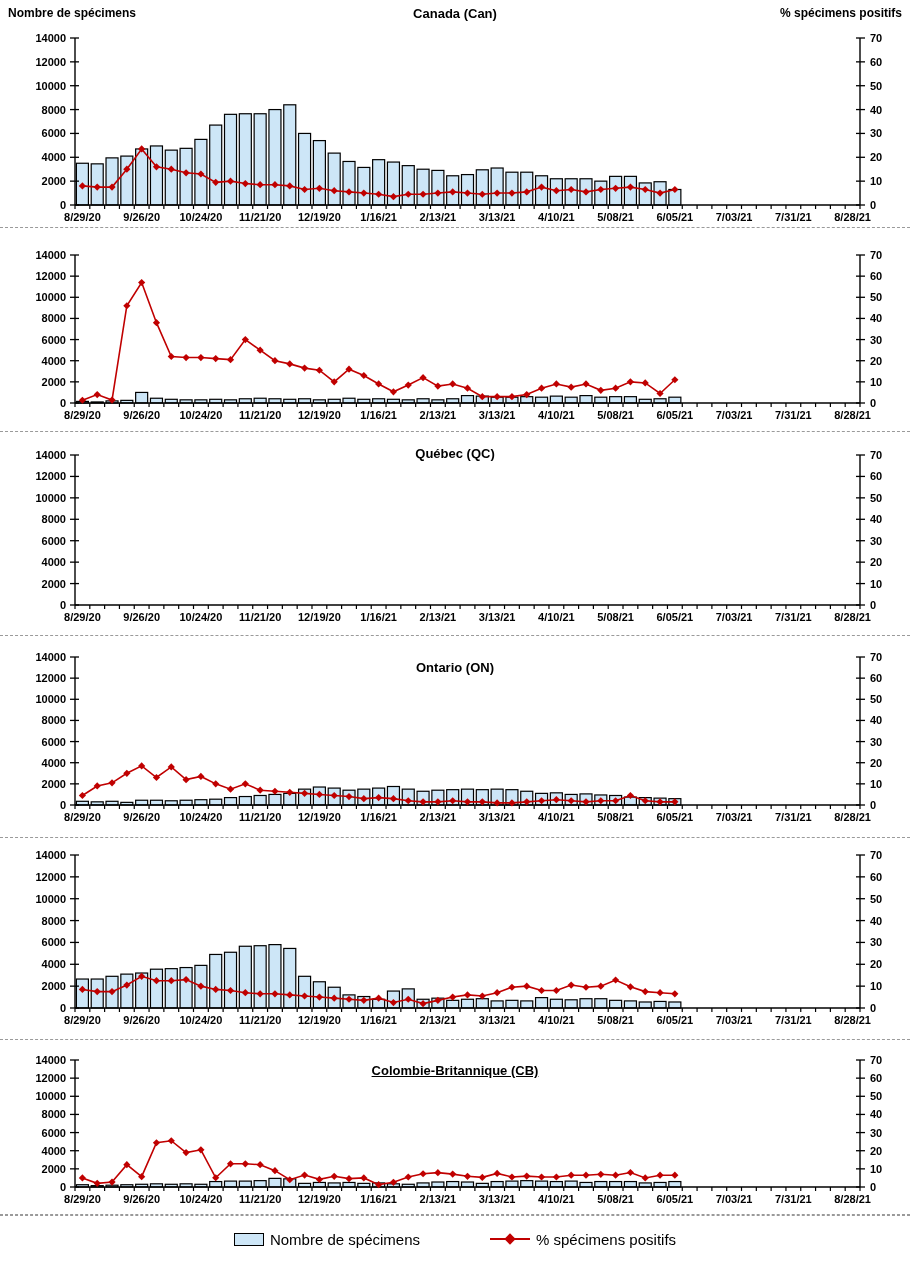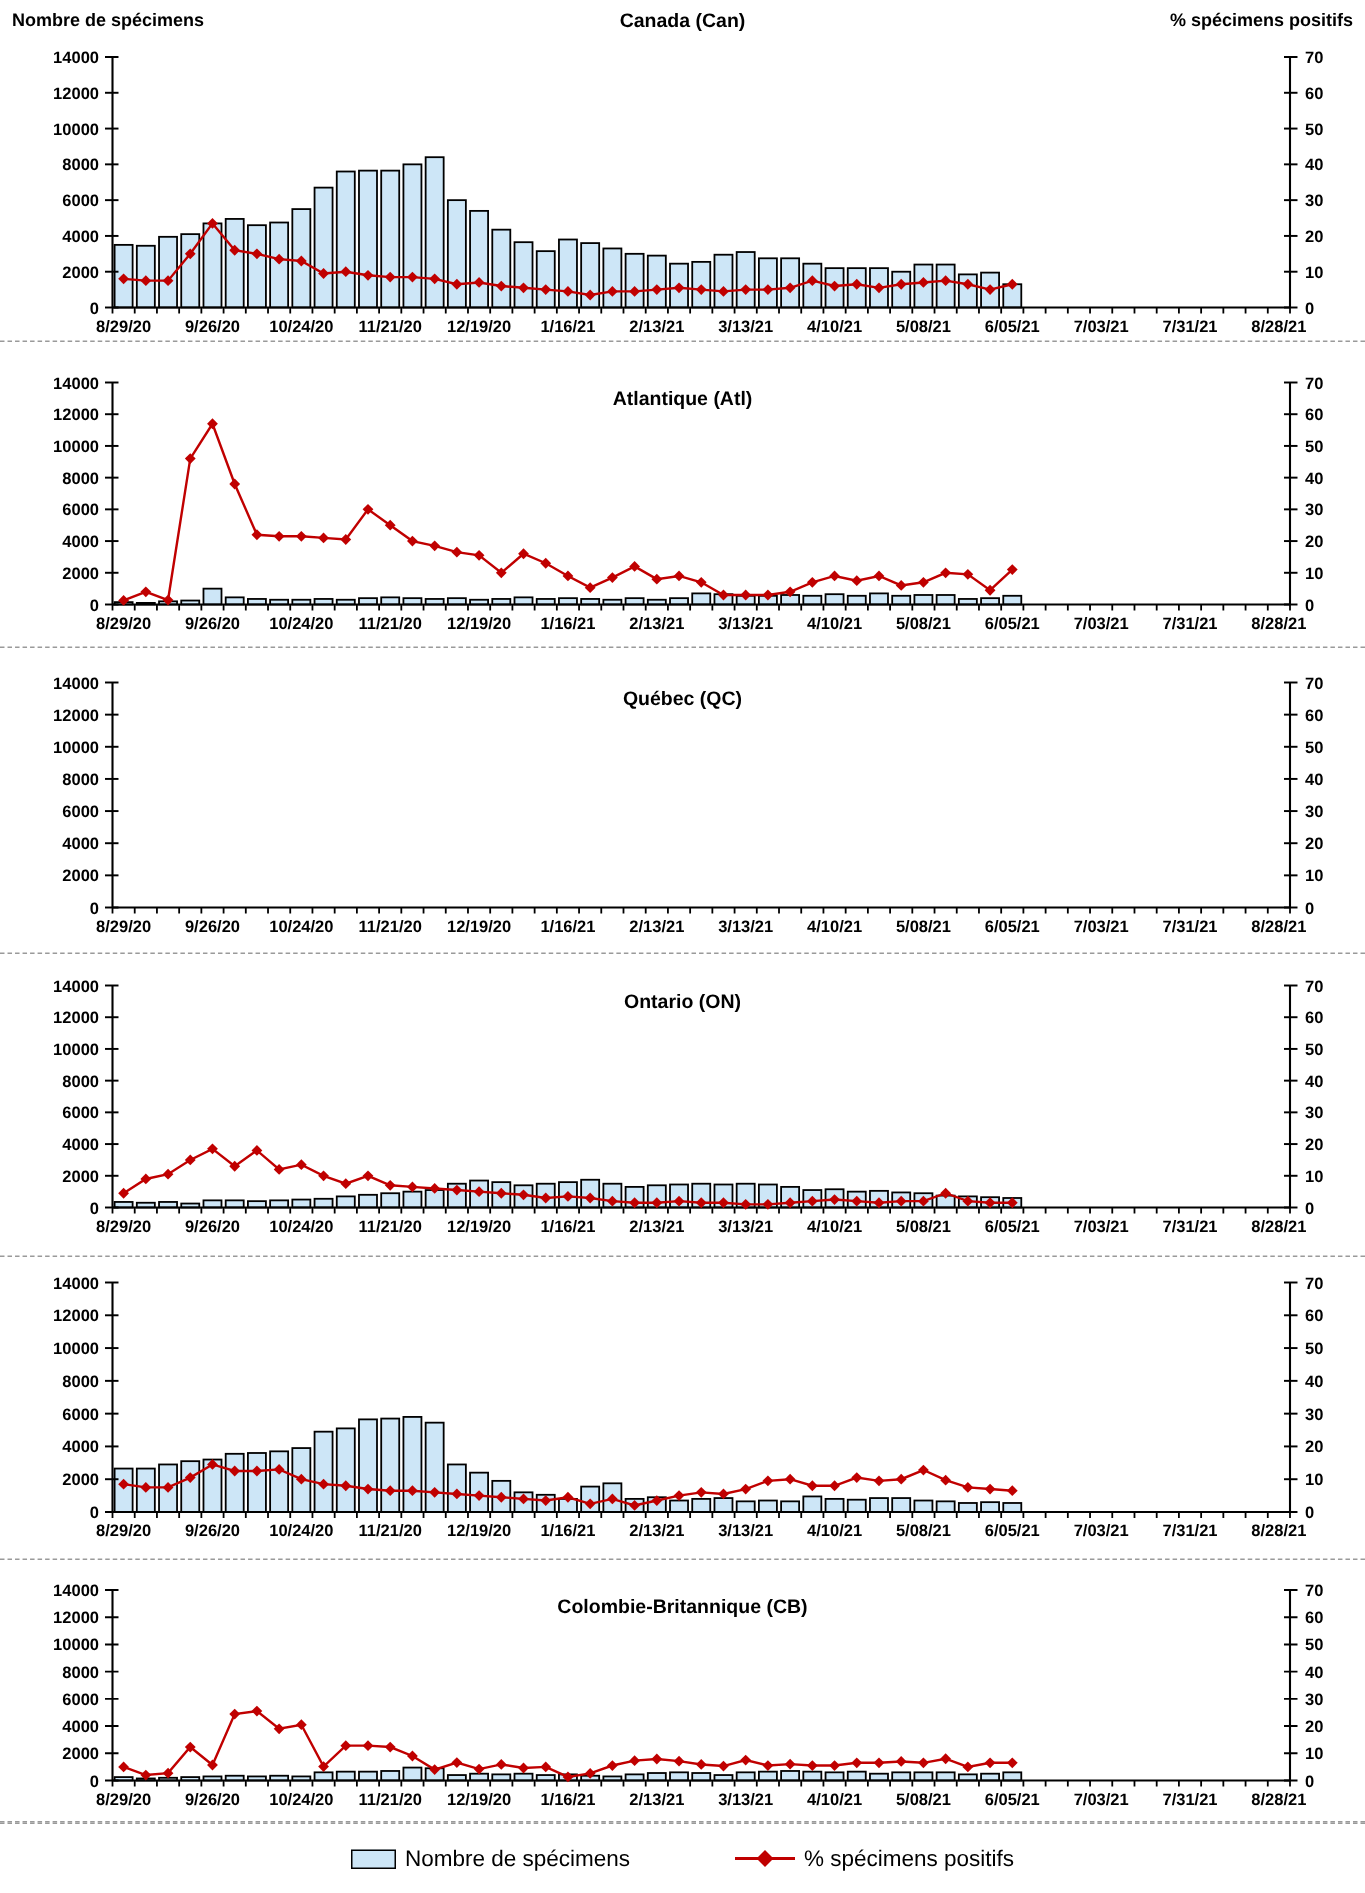"Atlantique (Atl)" div.chart-title { html: <div>Atlantique (Atl)</div> -> none }
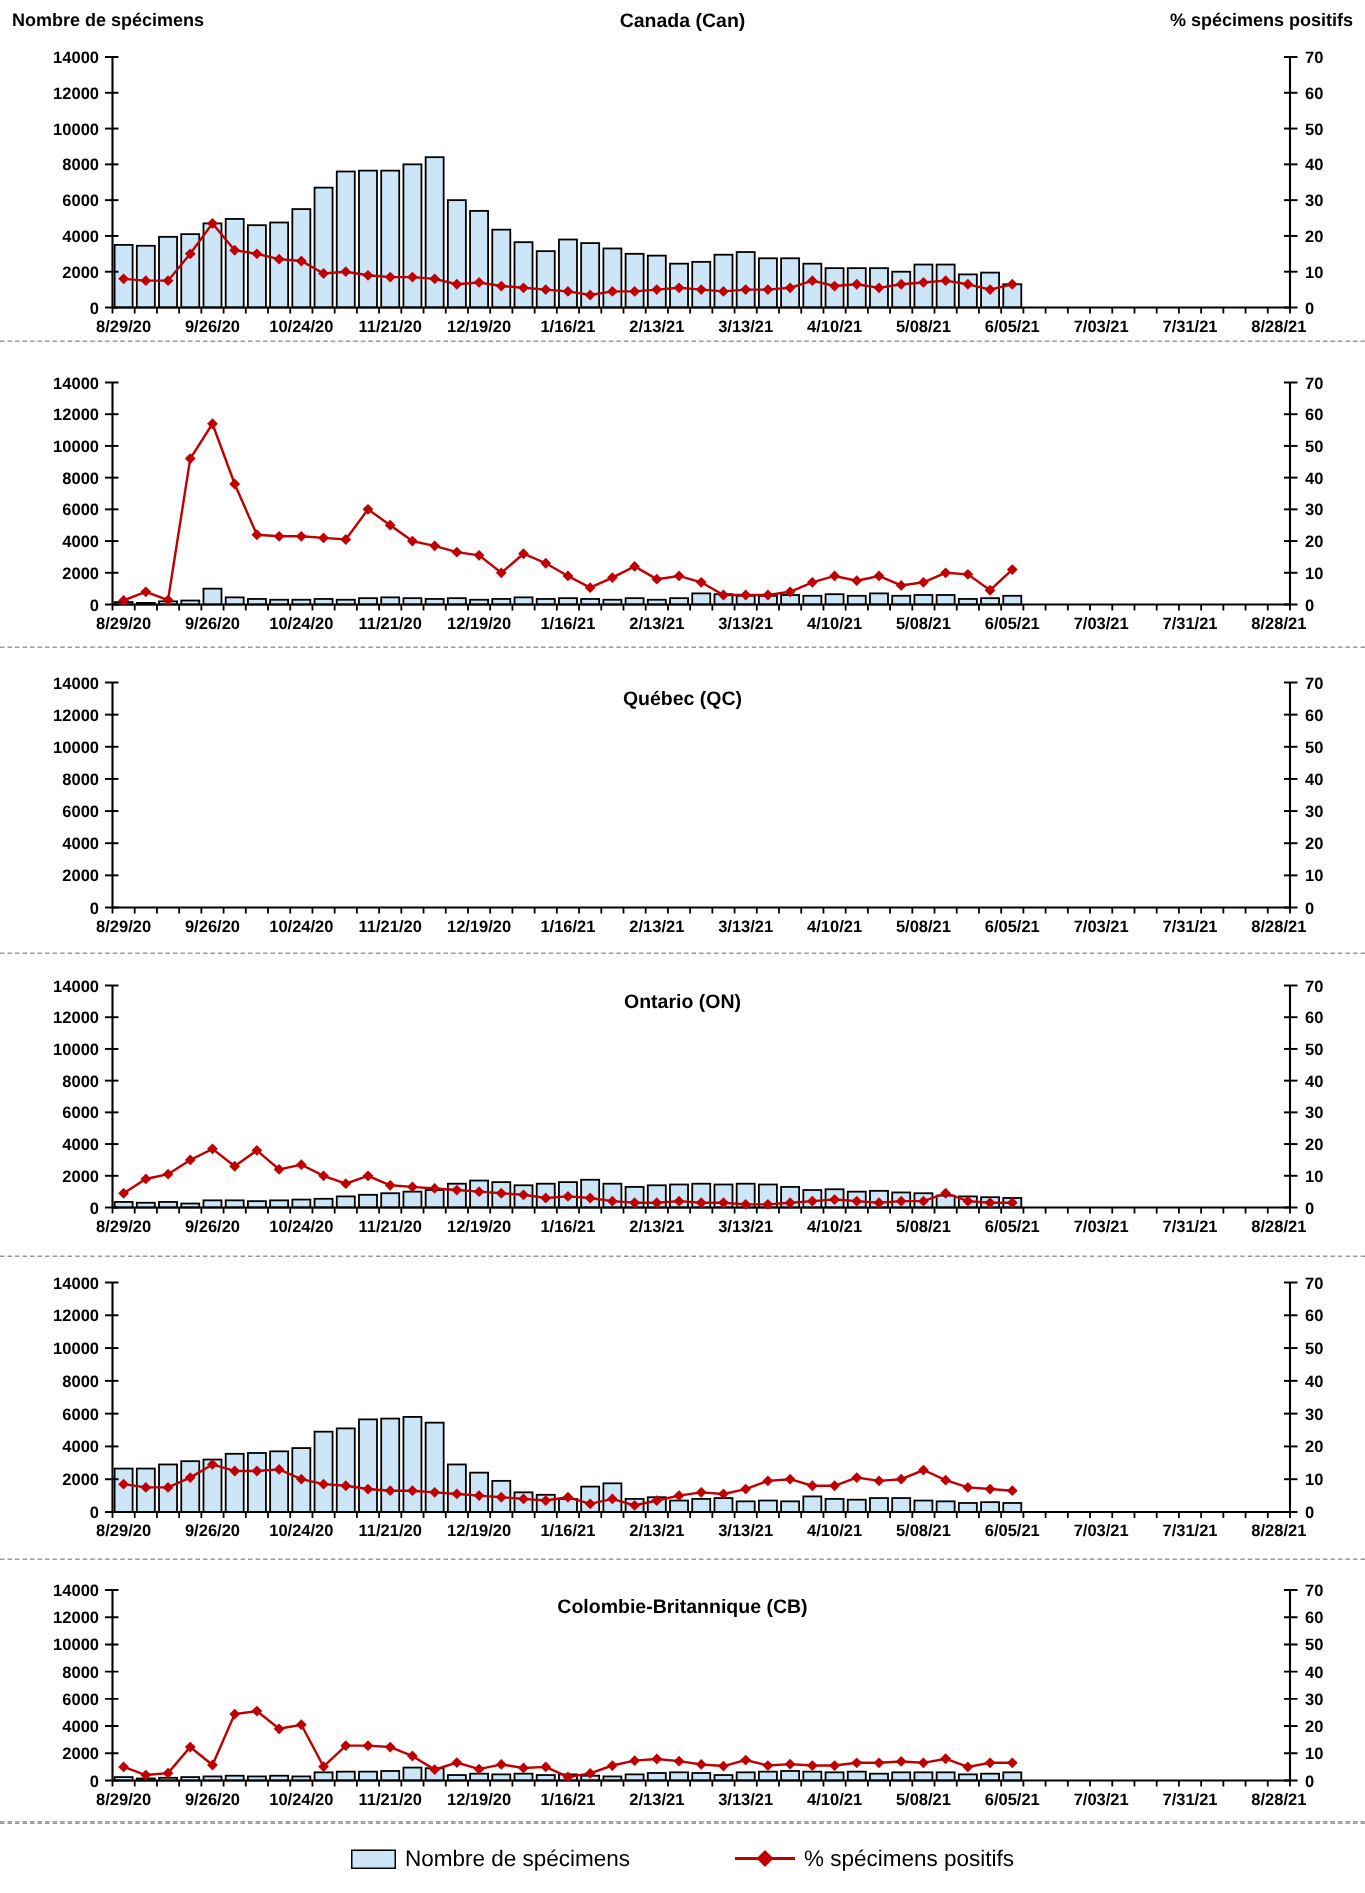"Québec (QC)" div.chart-title { top: 26px -> 14px }
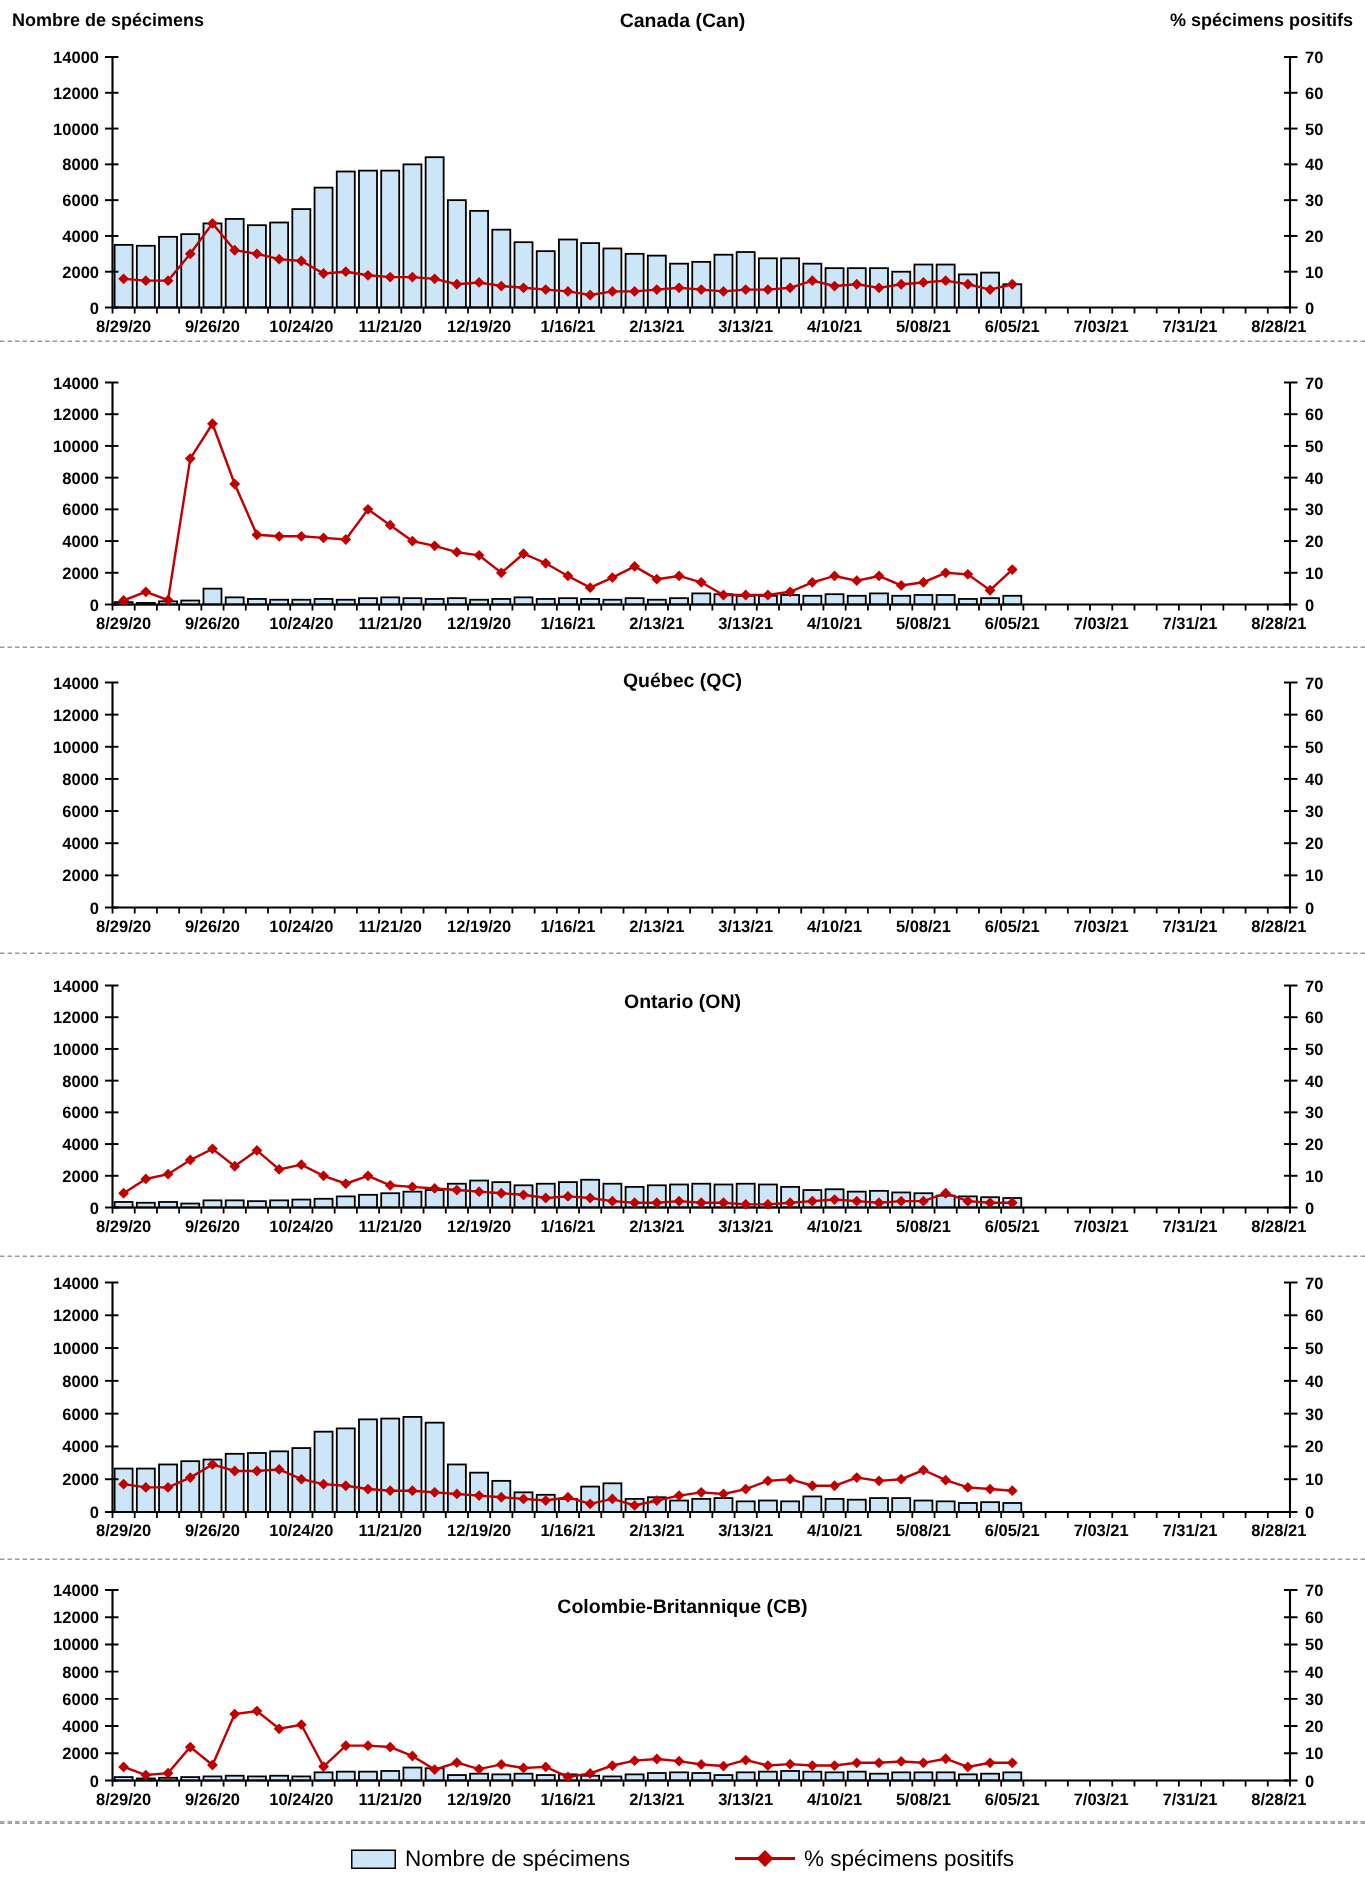"Colombie-Britannique (CB)" div.chart-title { text-decoration: none -> underline }
